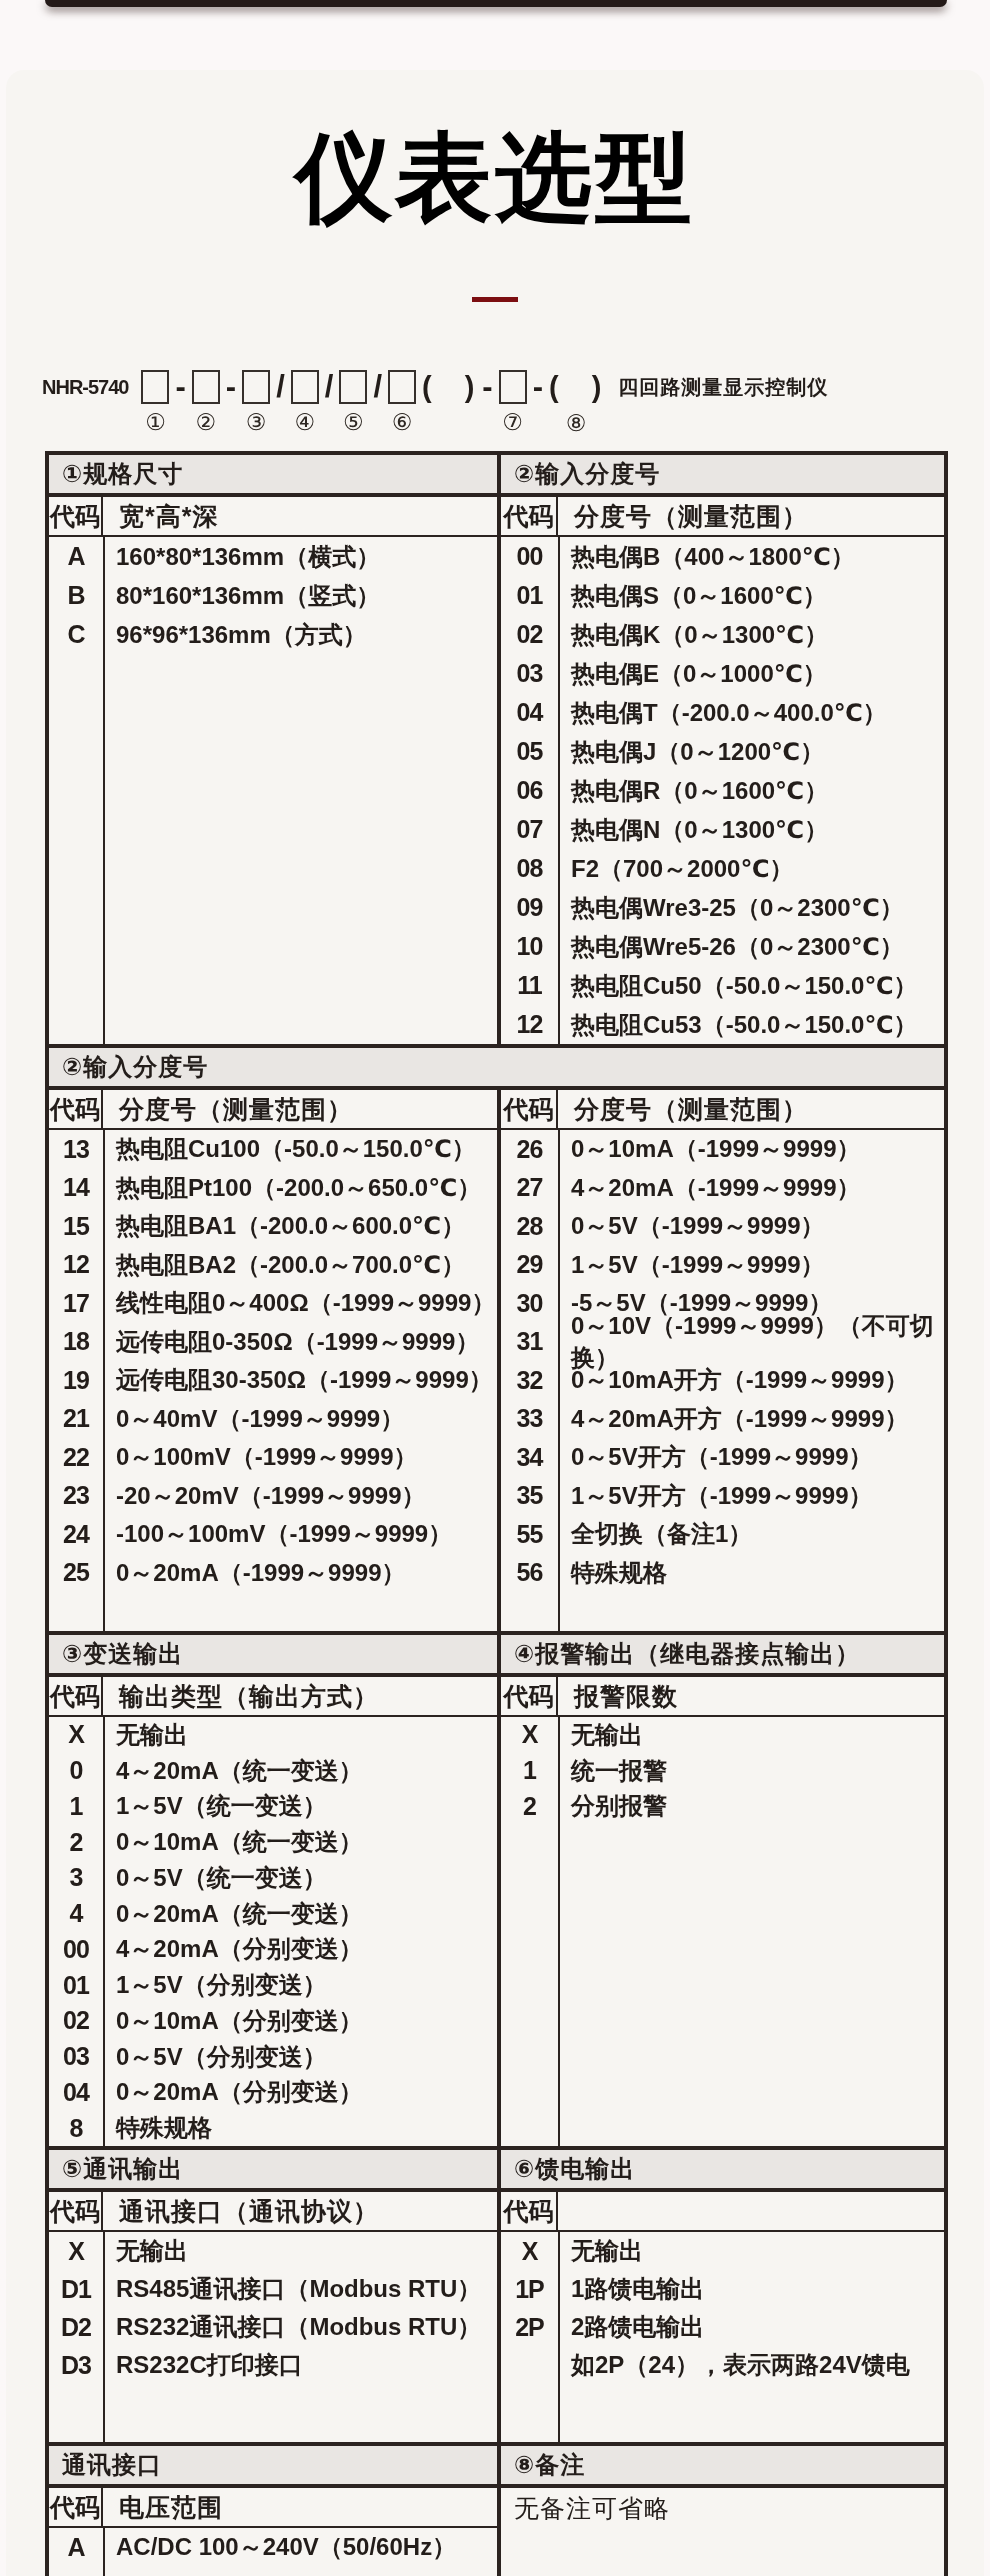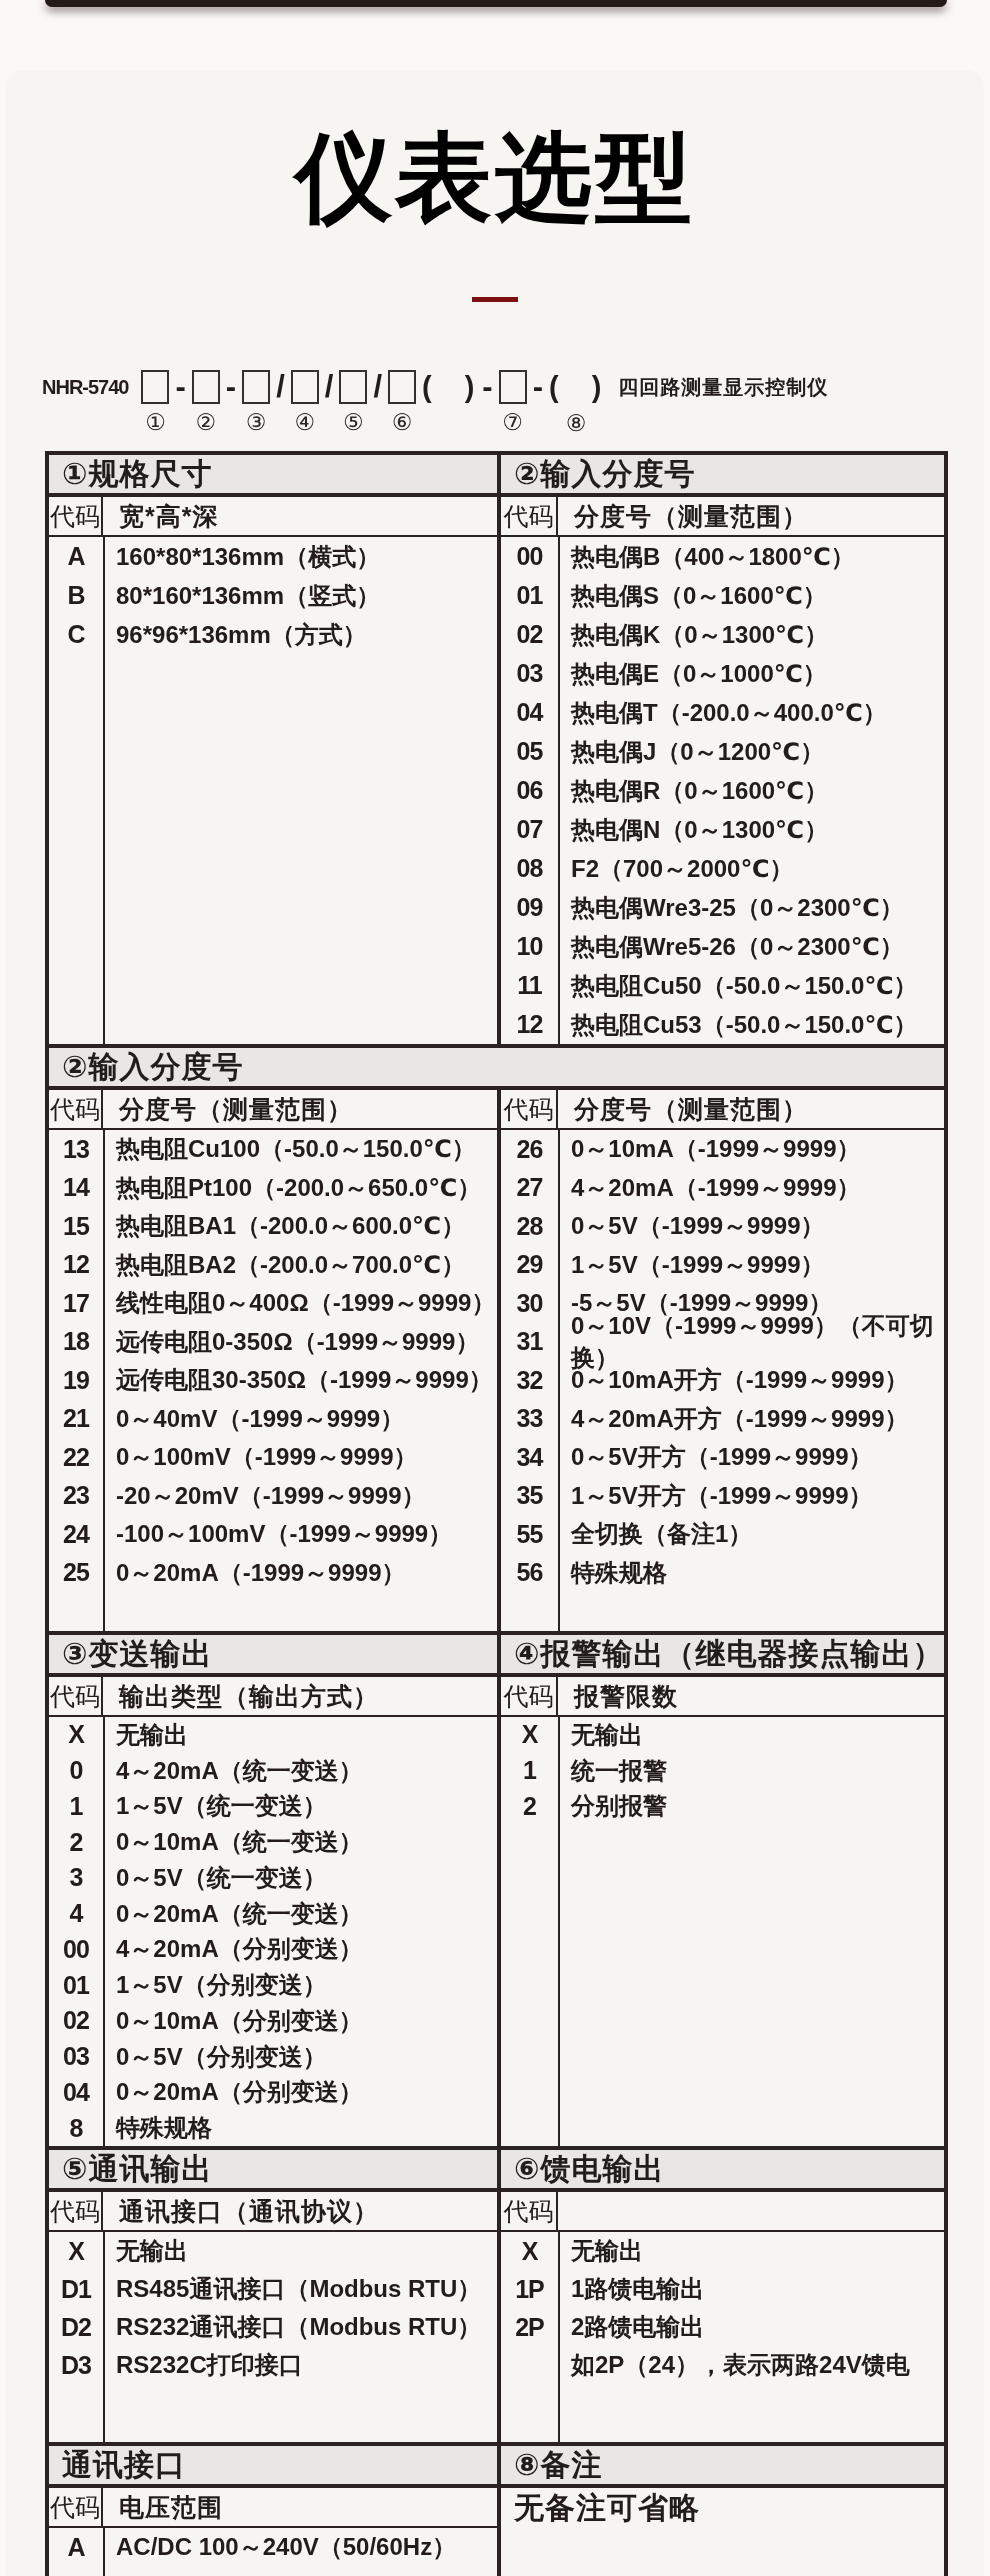"①规格尺寸" .band-cell { font-size: 30px -> 24px }
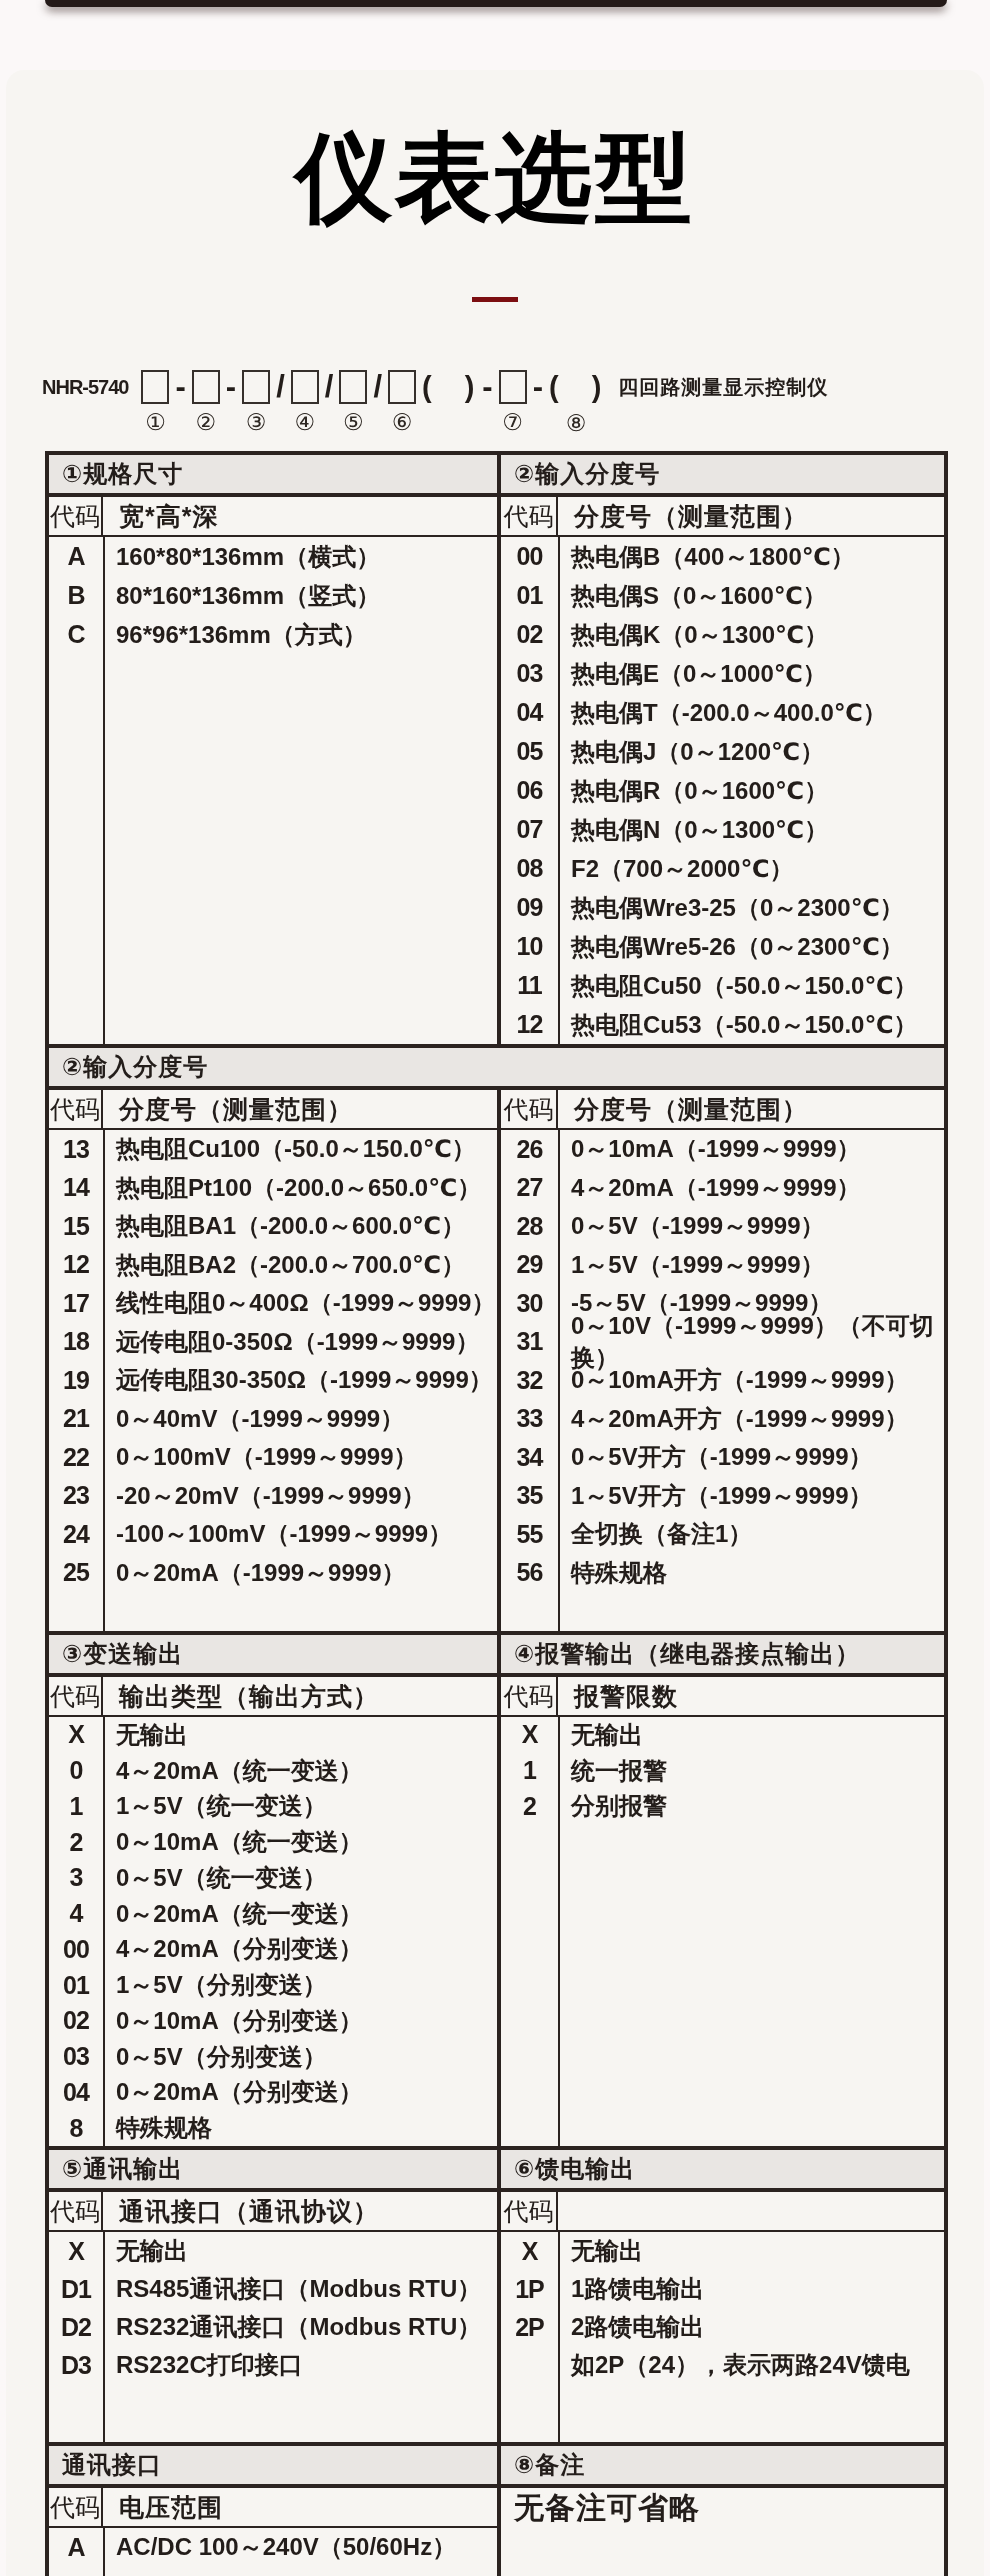"代码" .hrow .hcode { font-weight: 400 -> 700 }
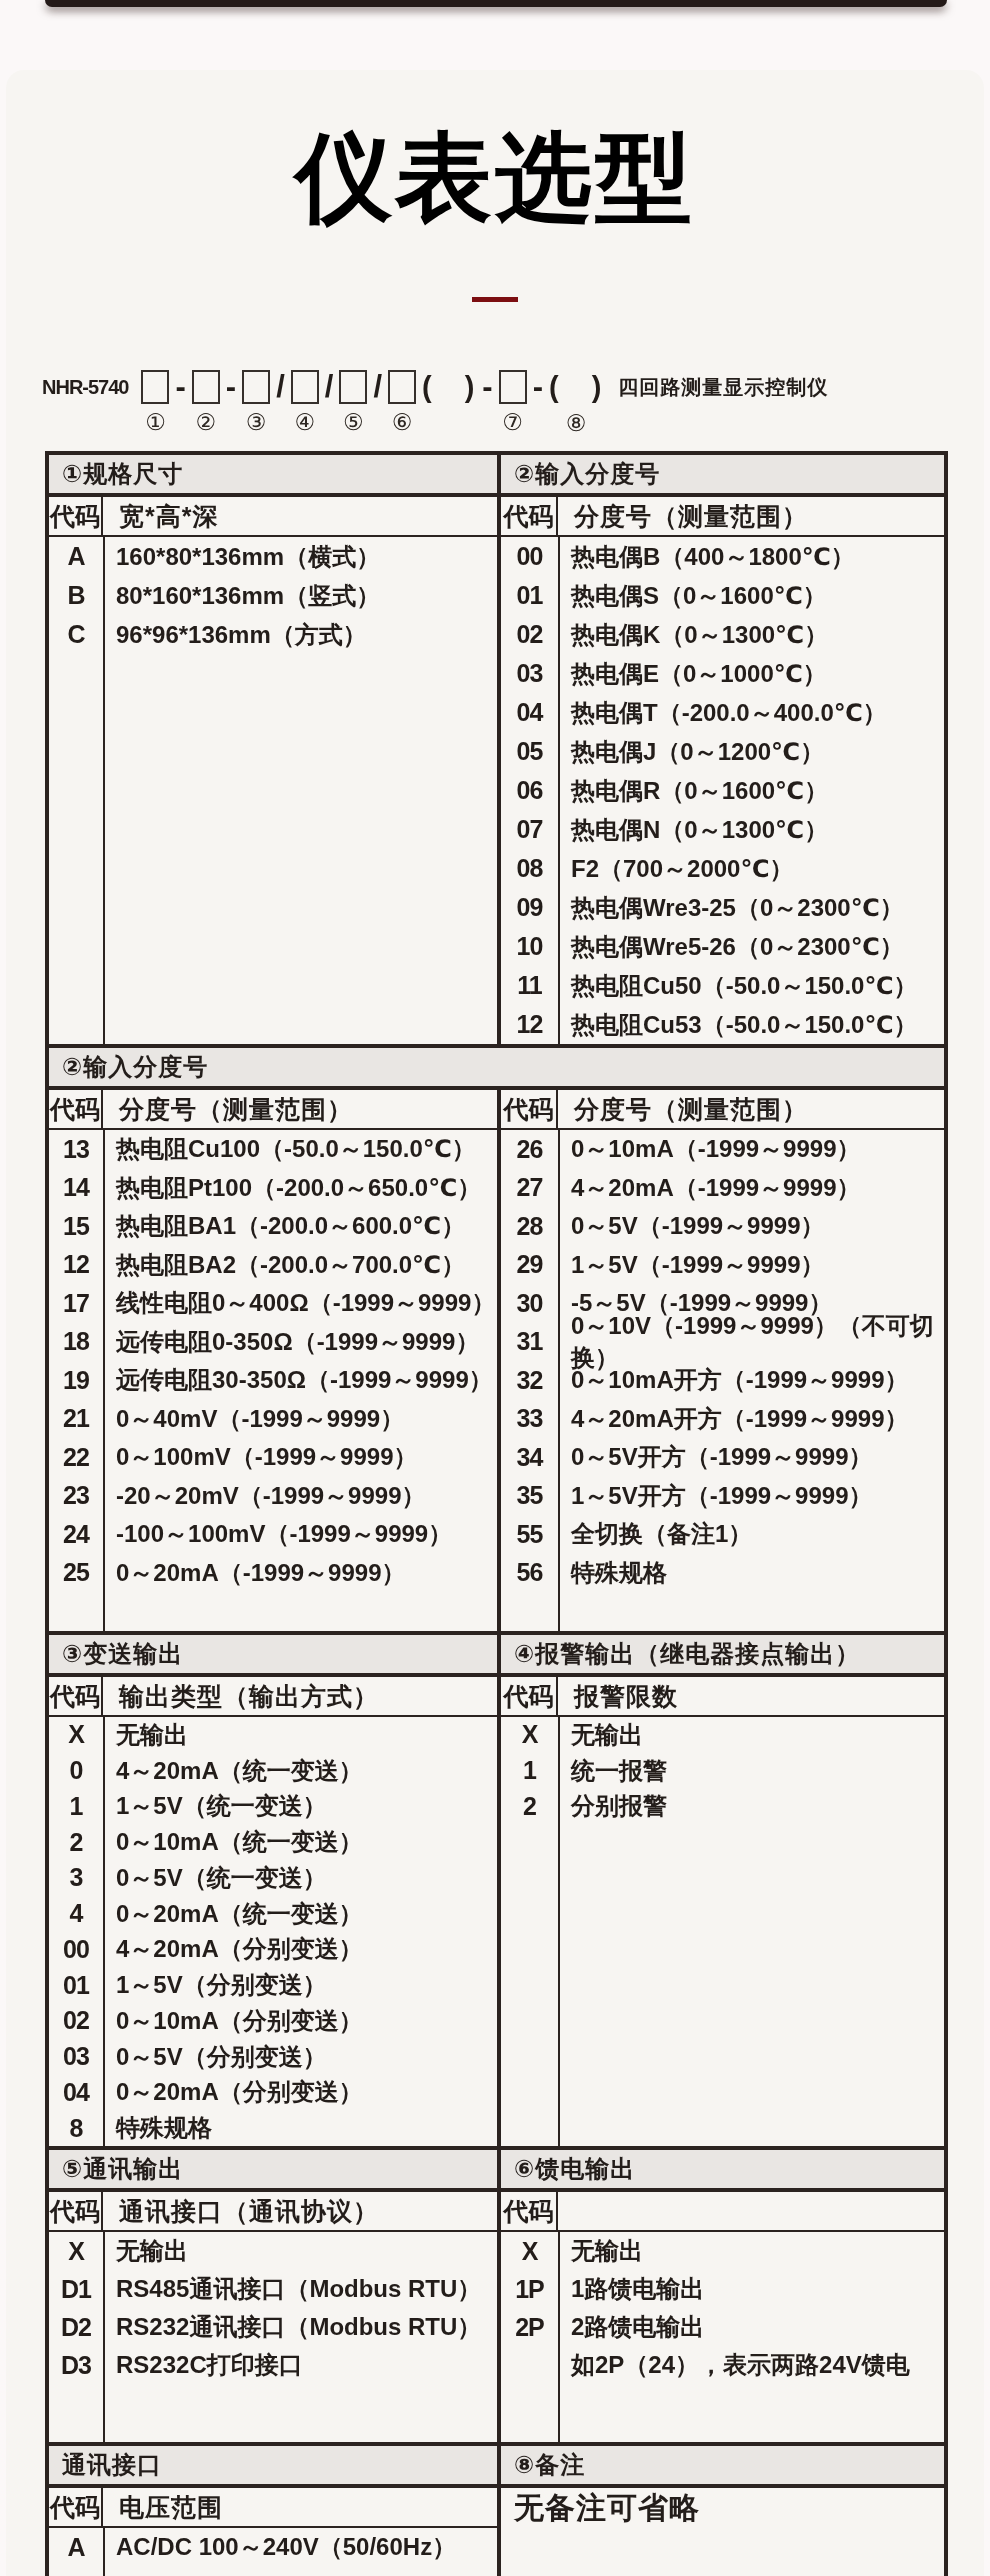"无备注可省略" .note-row { font-size: 30px -> 25px; font-weight: 700 -> 400 }
